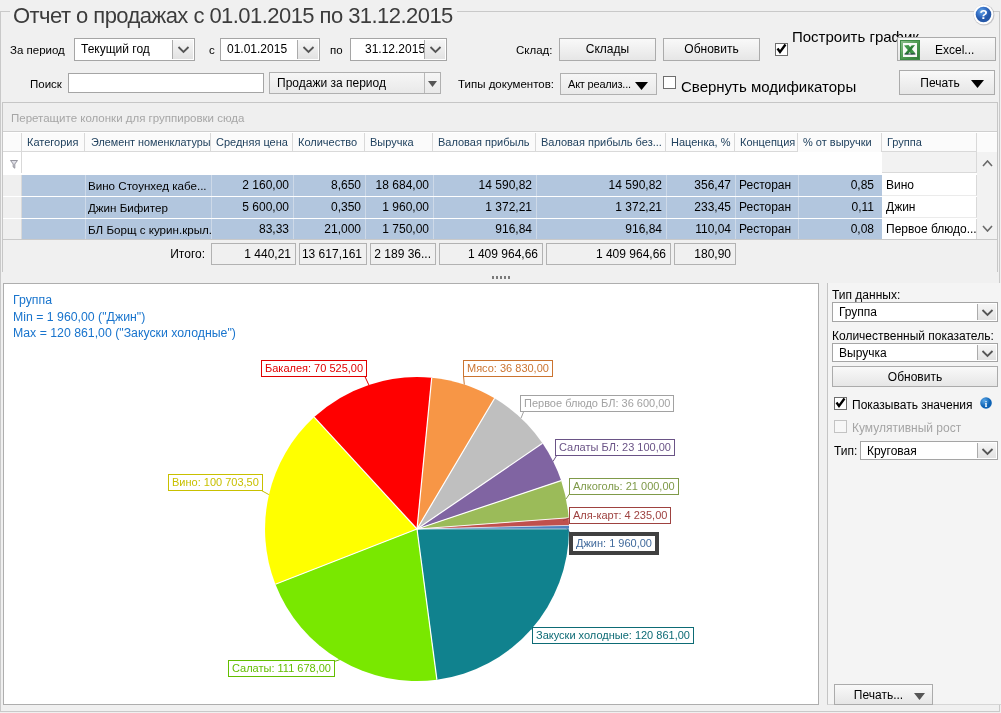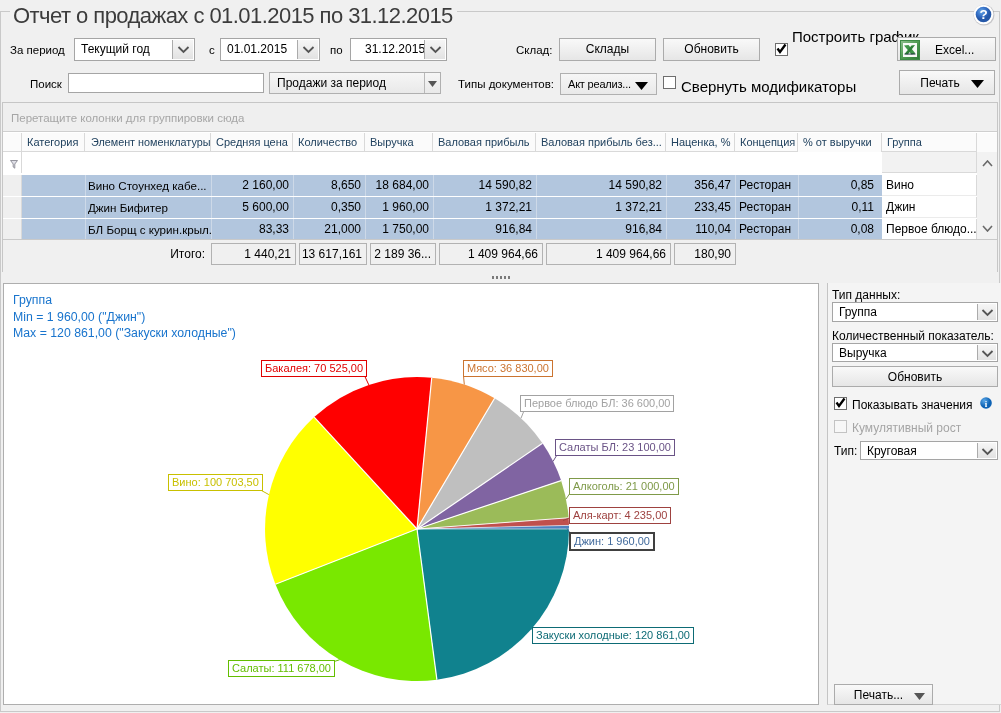"Джин: 1 960,00" div.plabel { border: 2px solid #404040 -> 4px solid #404040 }
